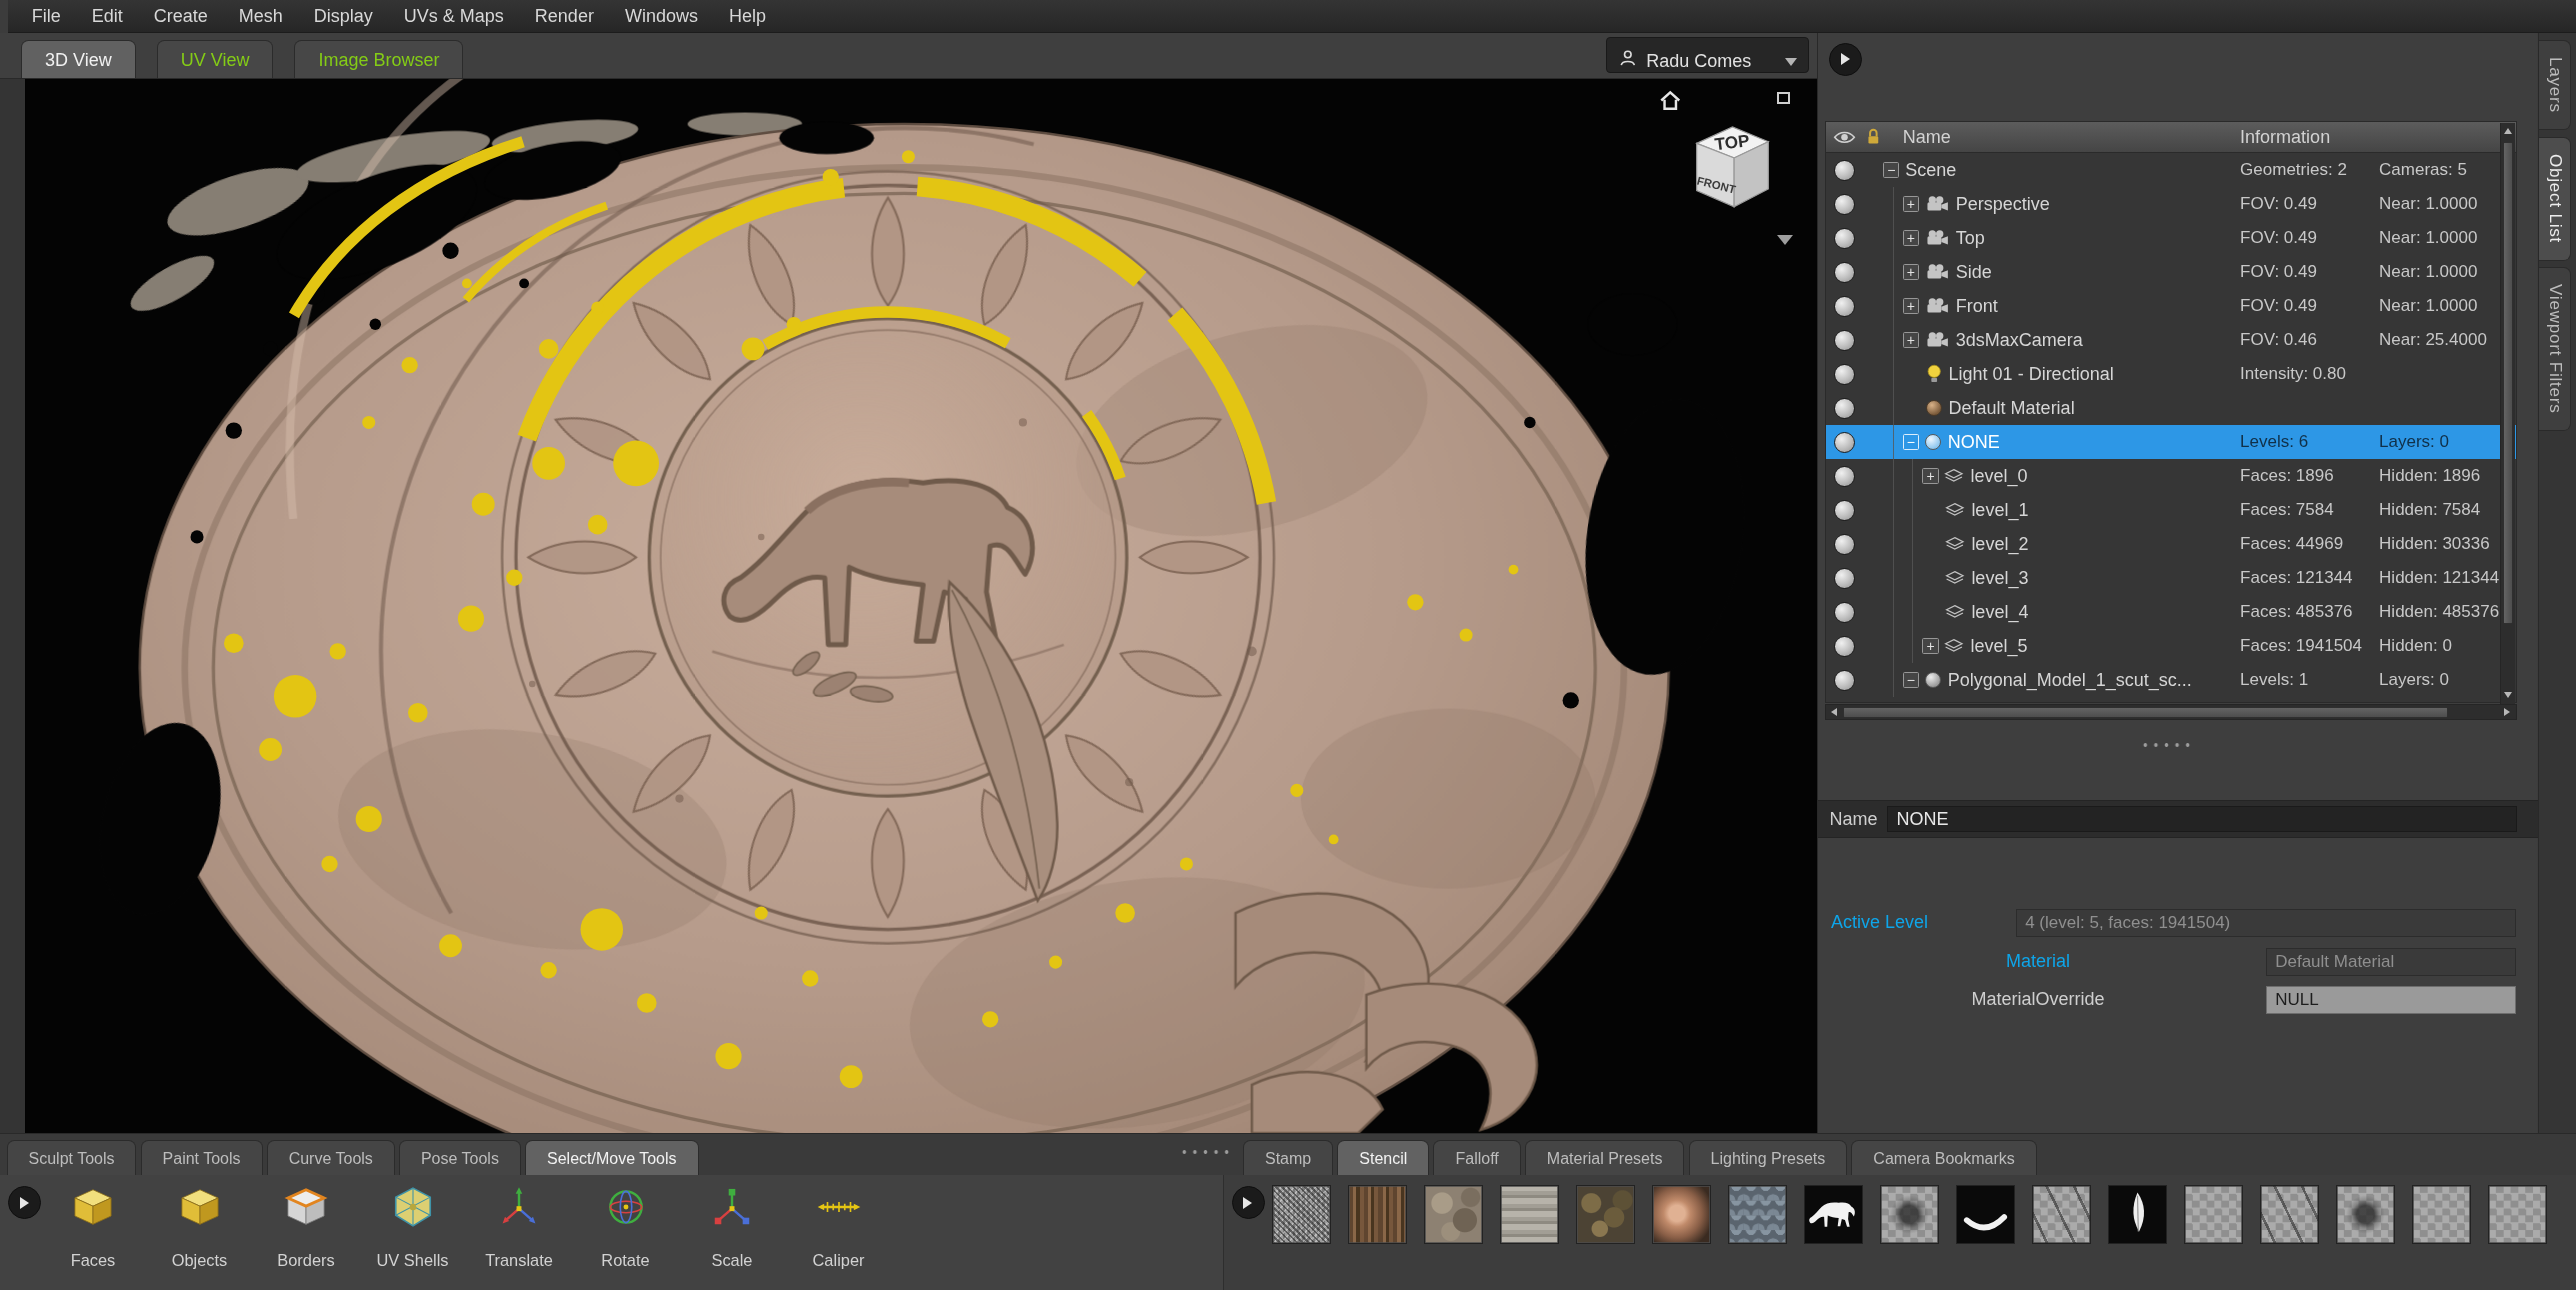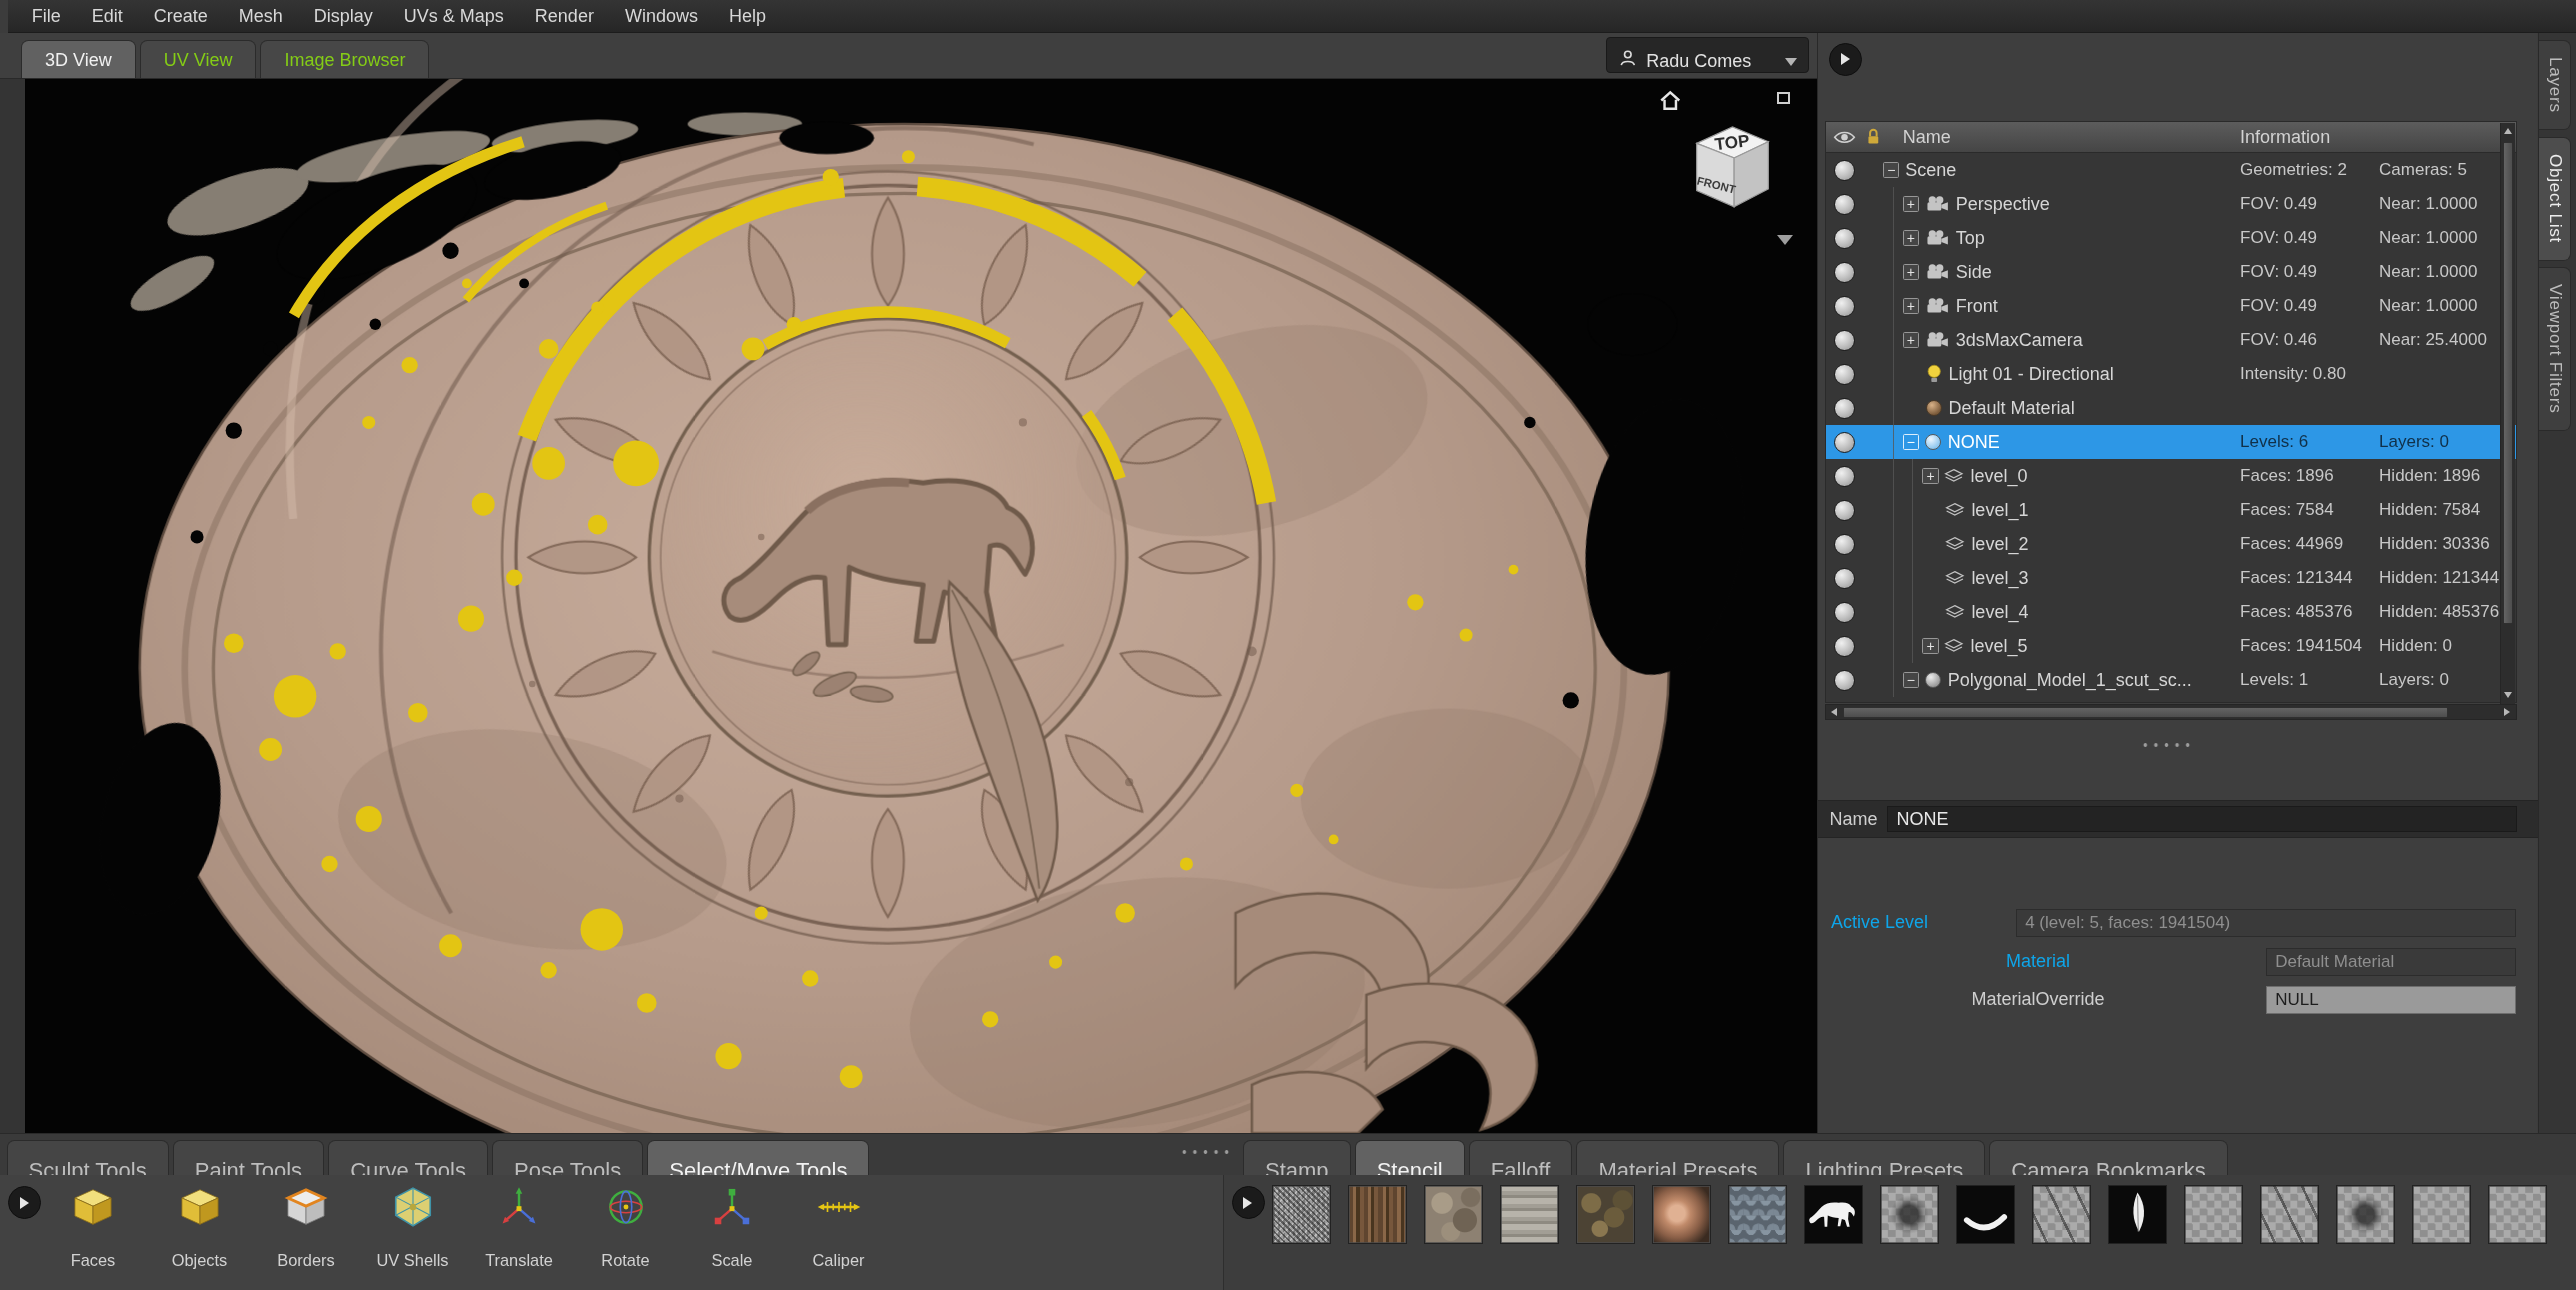"3D View" .view-tabs { gap: 4px -> 21px }
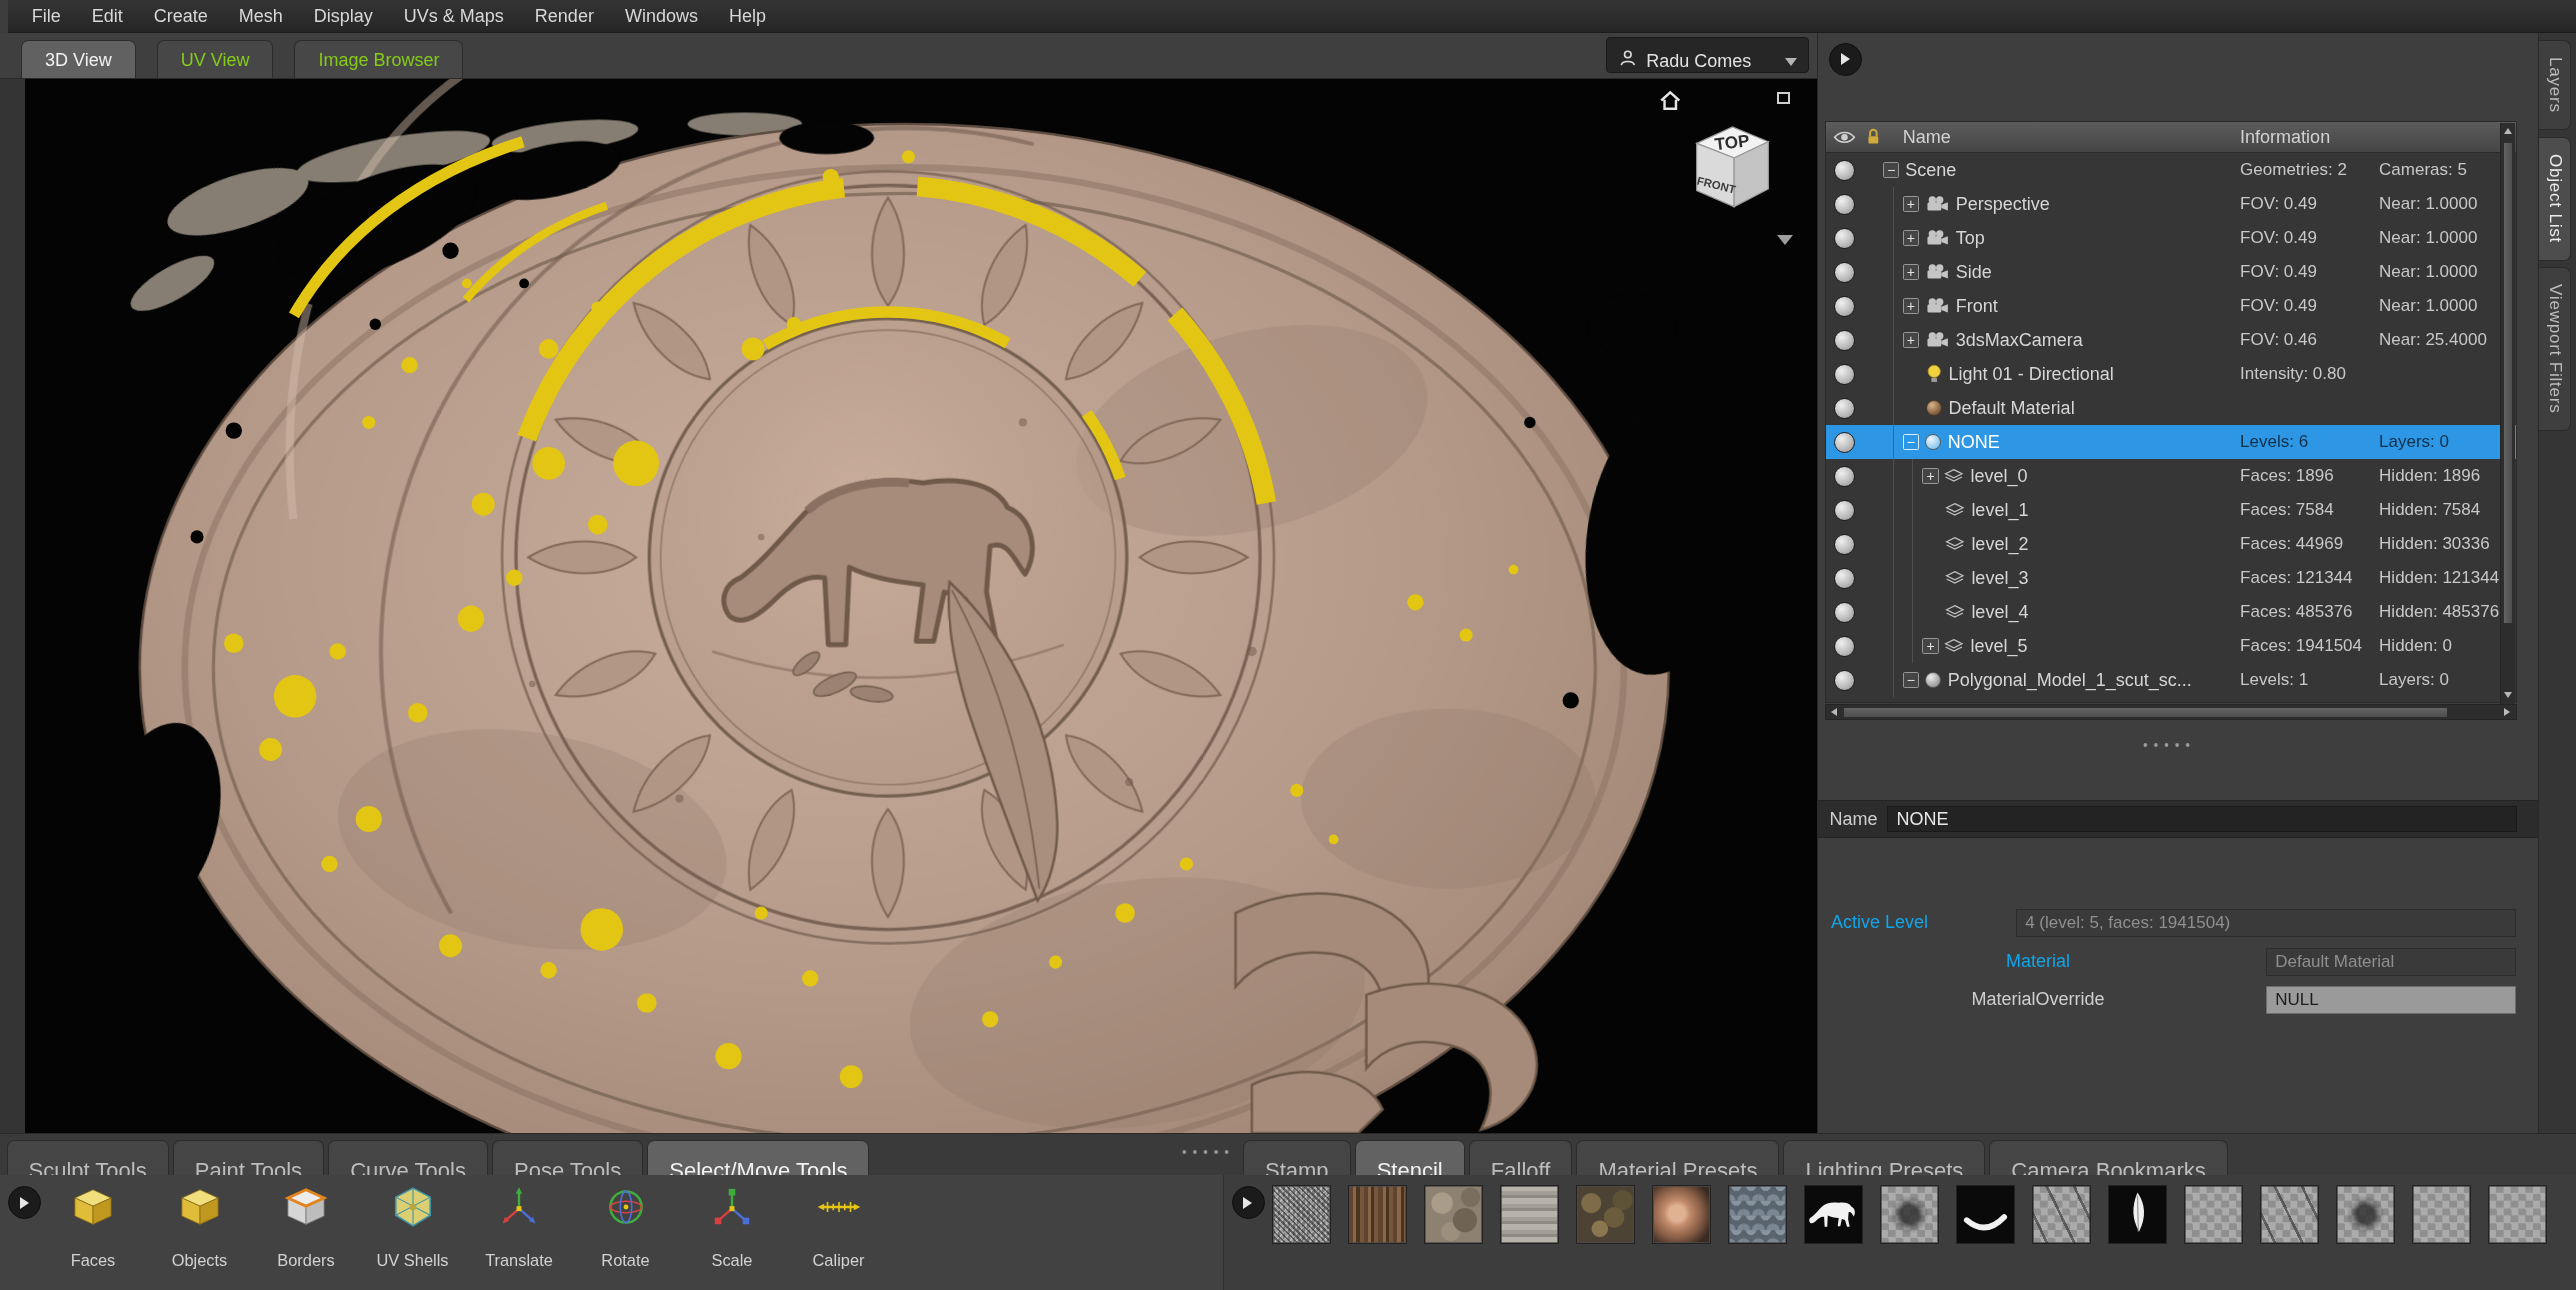"Sculpt Tools" .btab { font-size: 22px -> 16px; padding: 12px 21px -> 0 21px }
